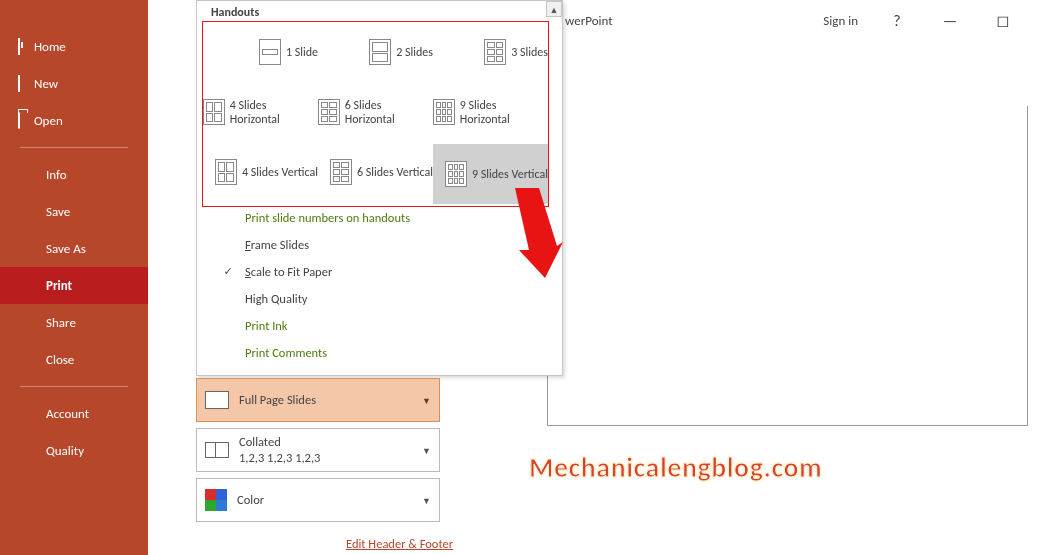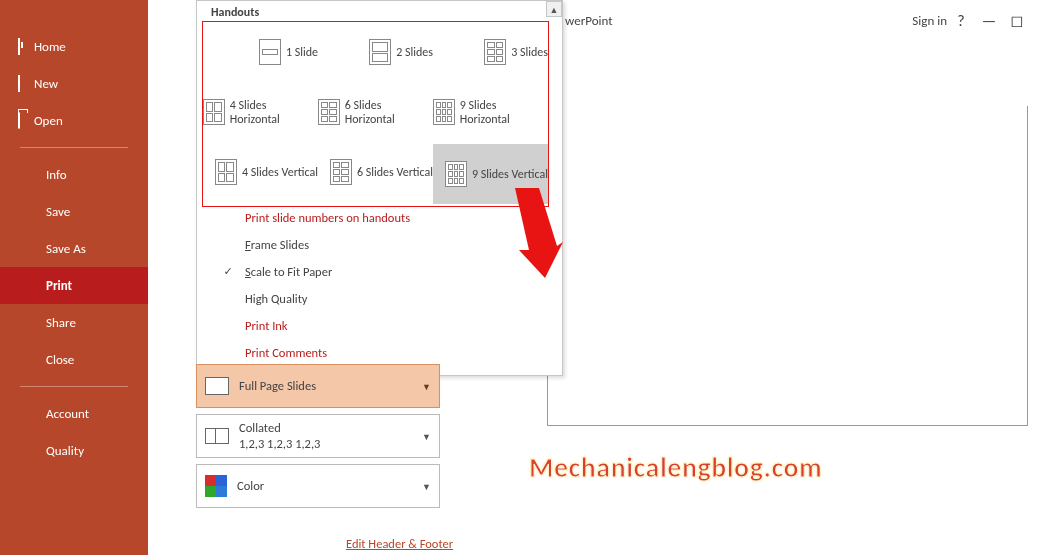"werPoint" .titlebar { gap: none -> 25px; padding-right: 6px -> 20px }
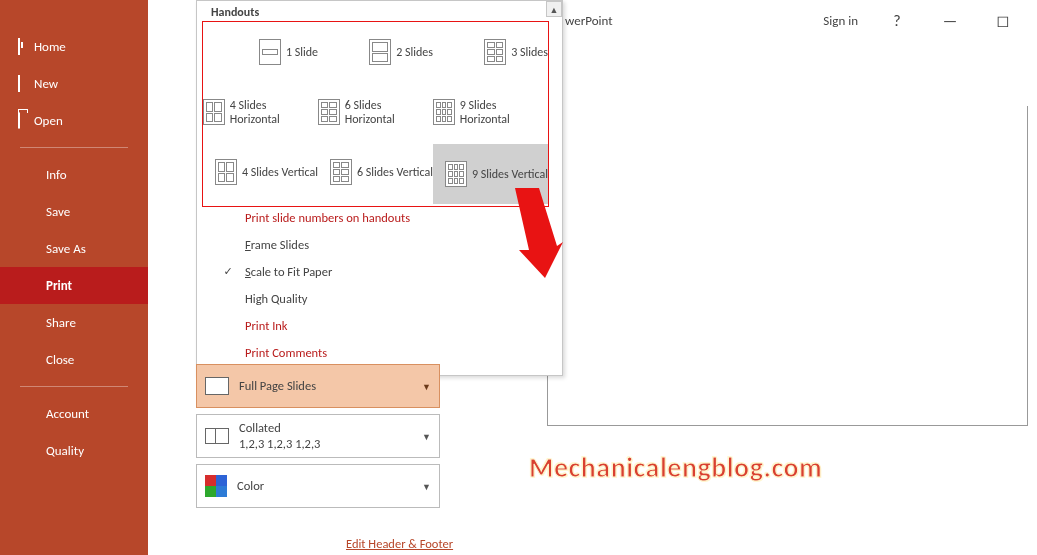"Print slide numbers on handouts" .menu-item.disabled { color: #b91c1c -> #4d7c0f }
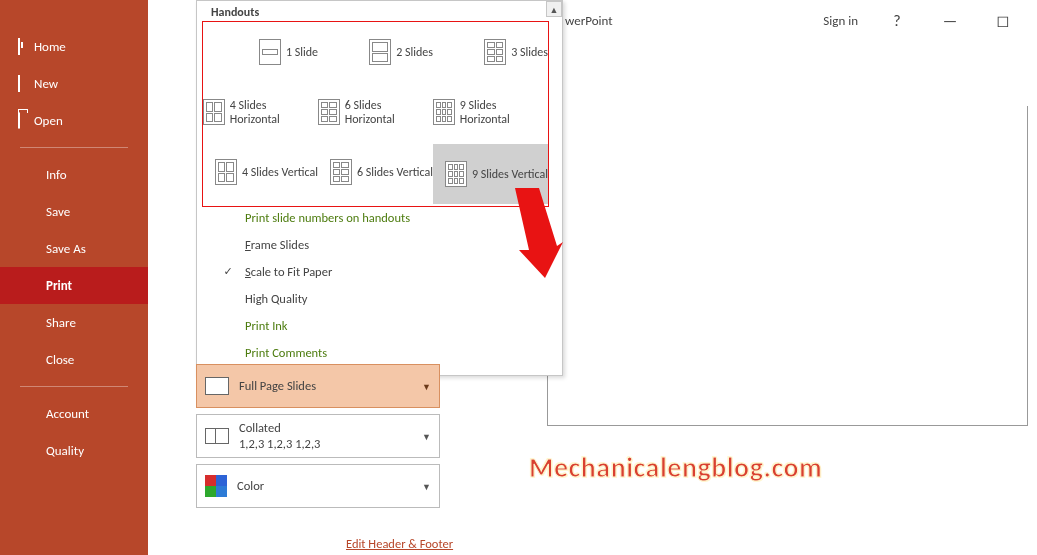"Full Page Slides" .settings-area { top: 364px -> 378px }
